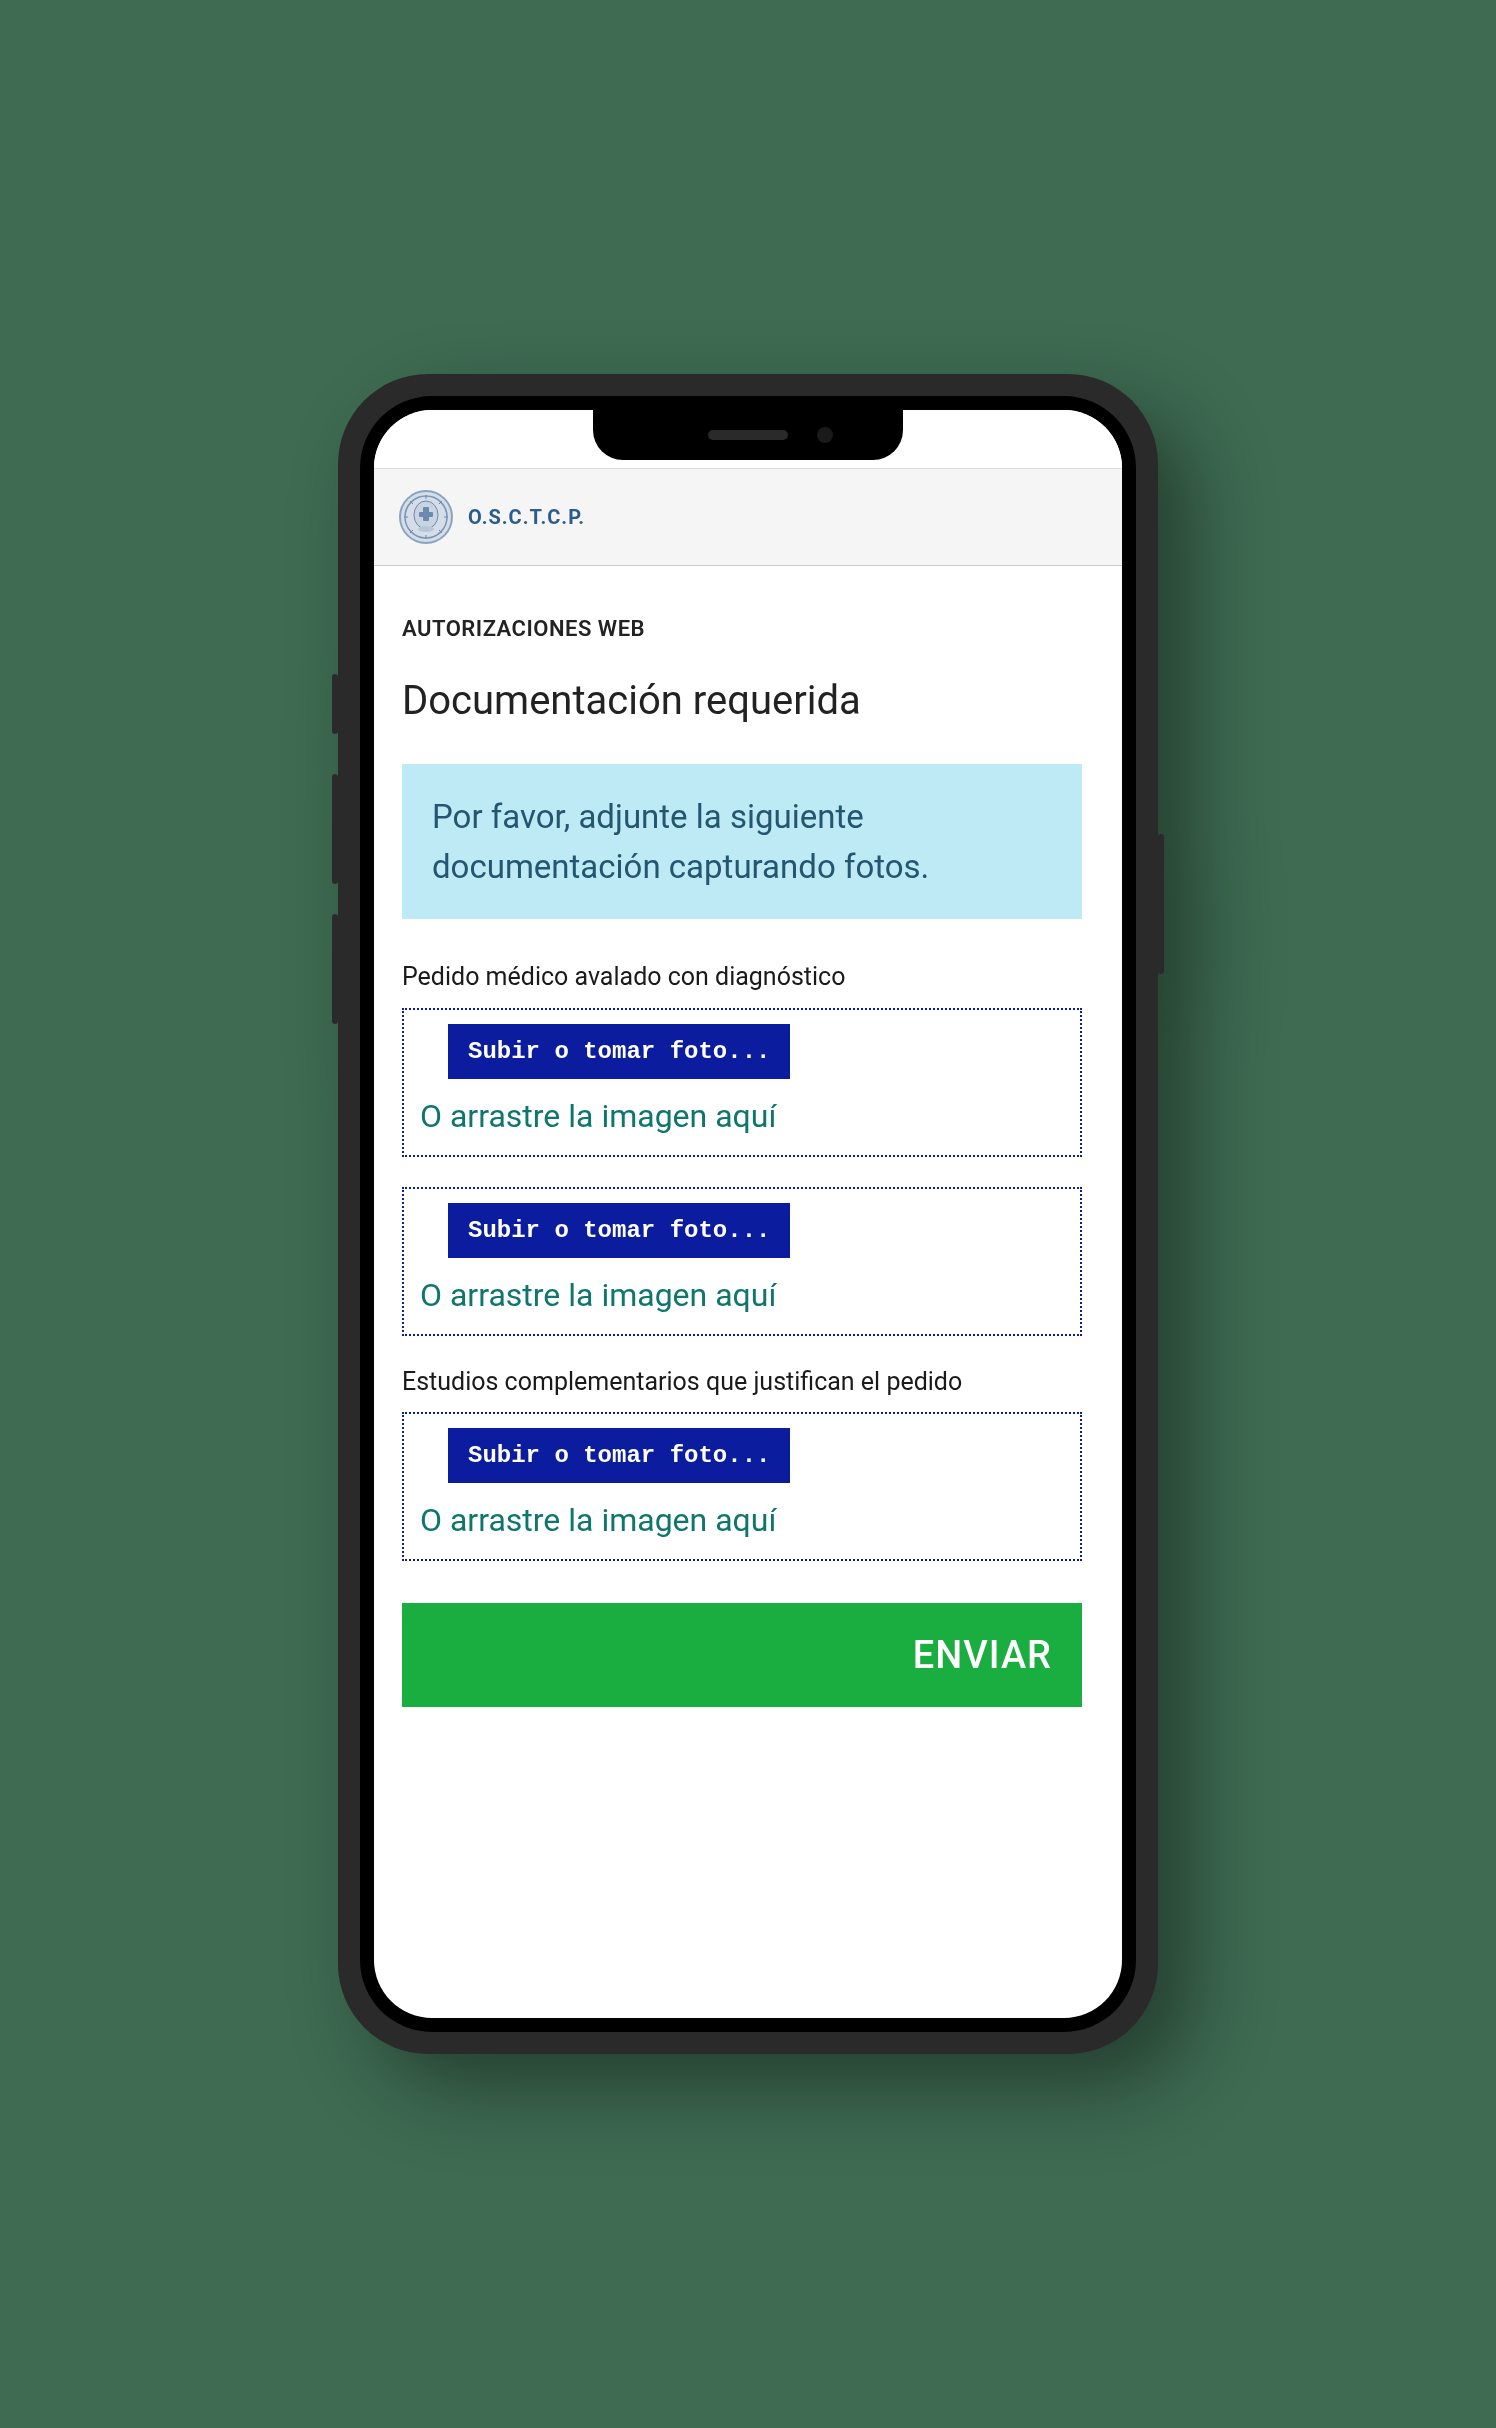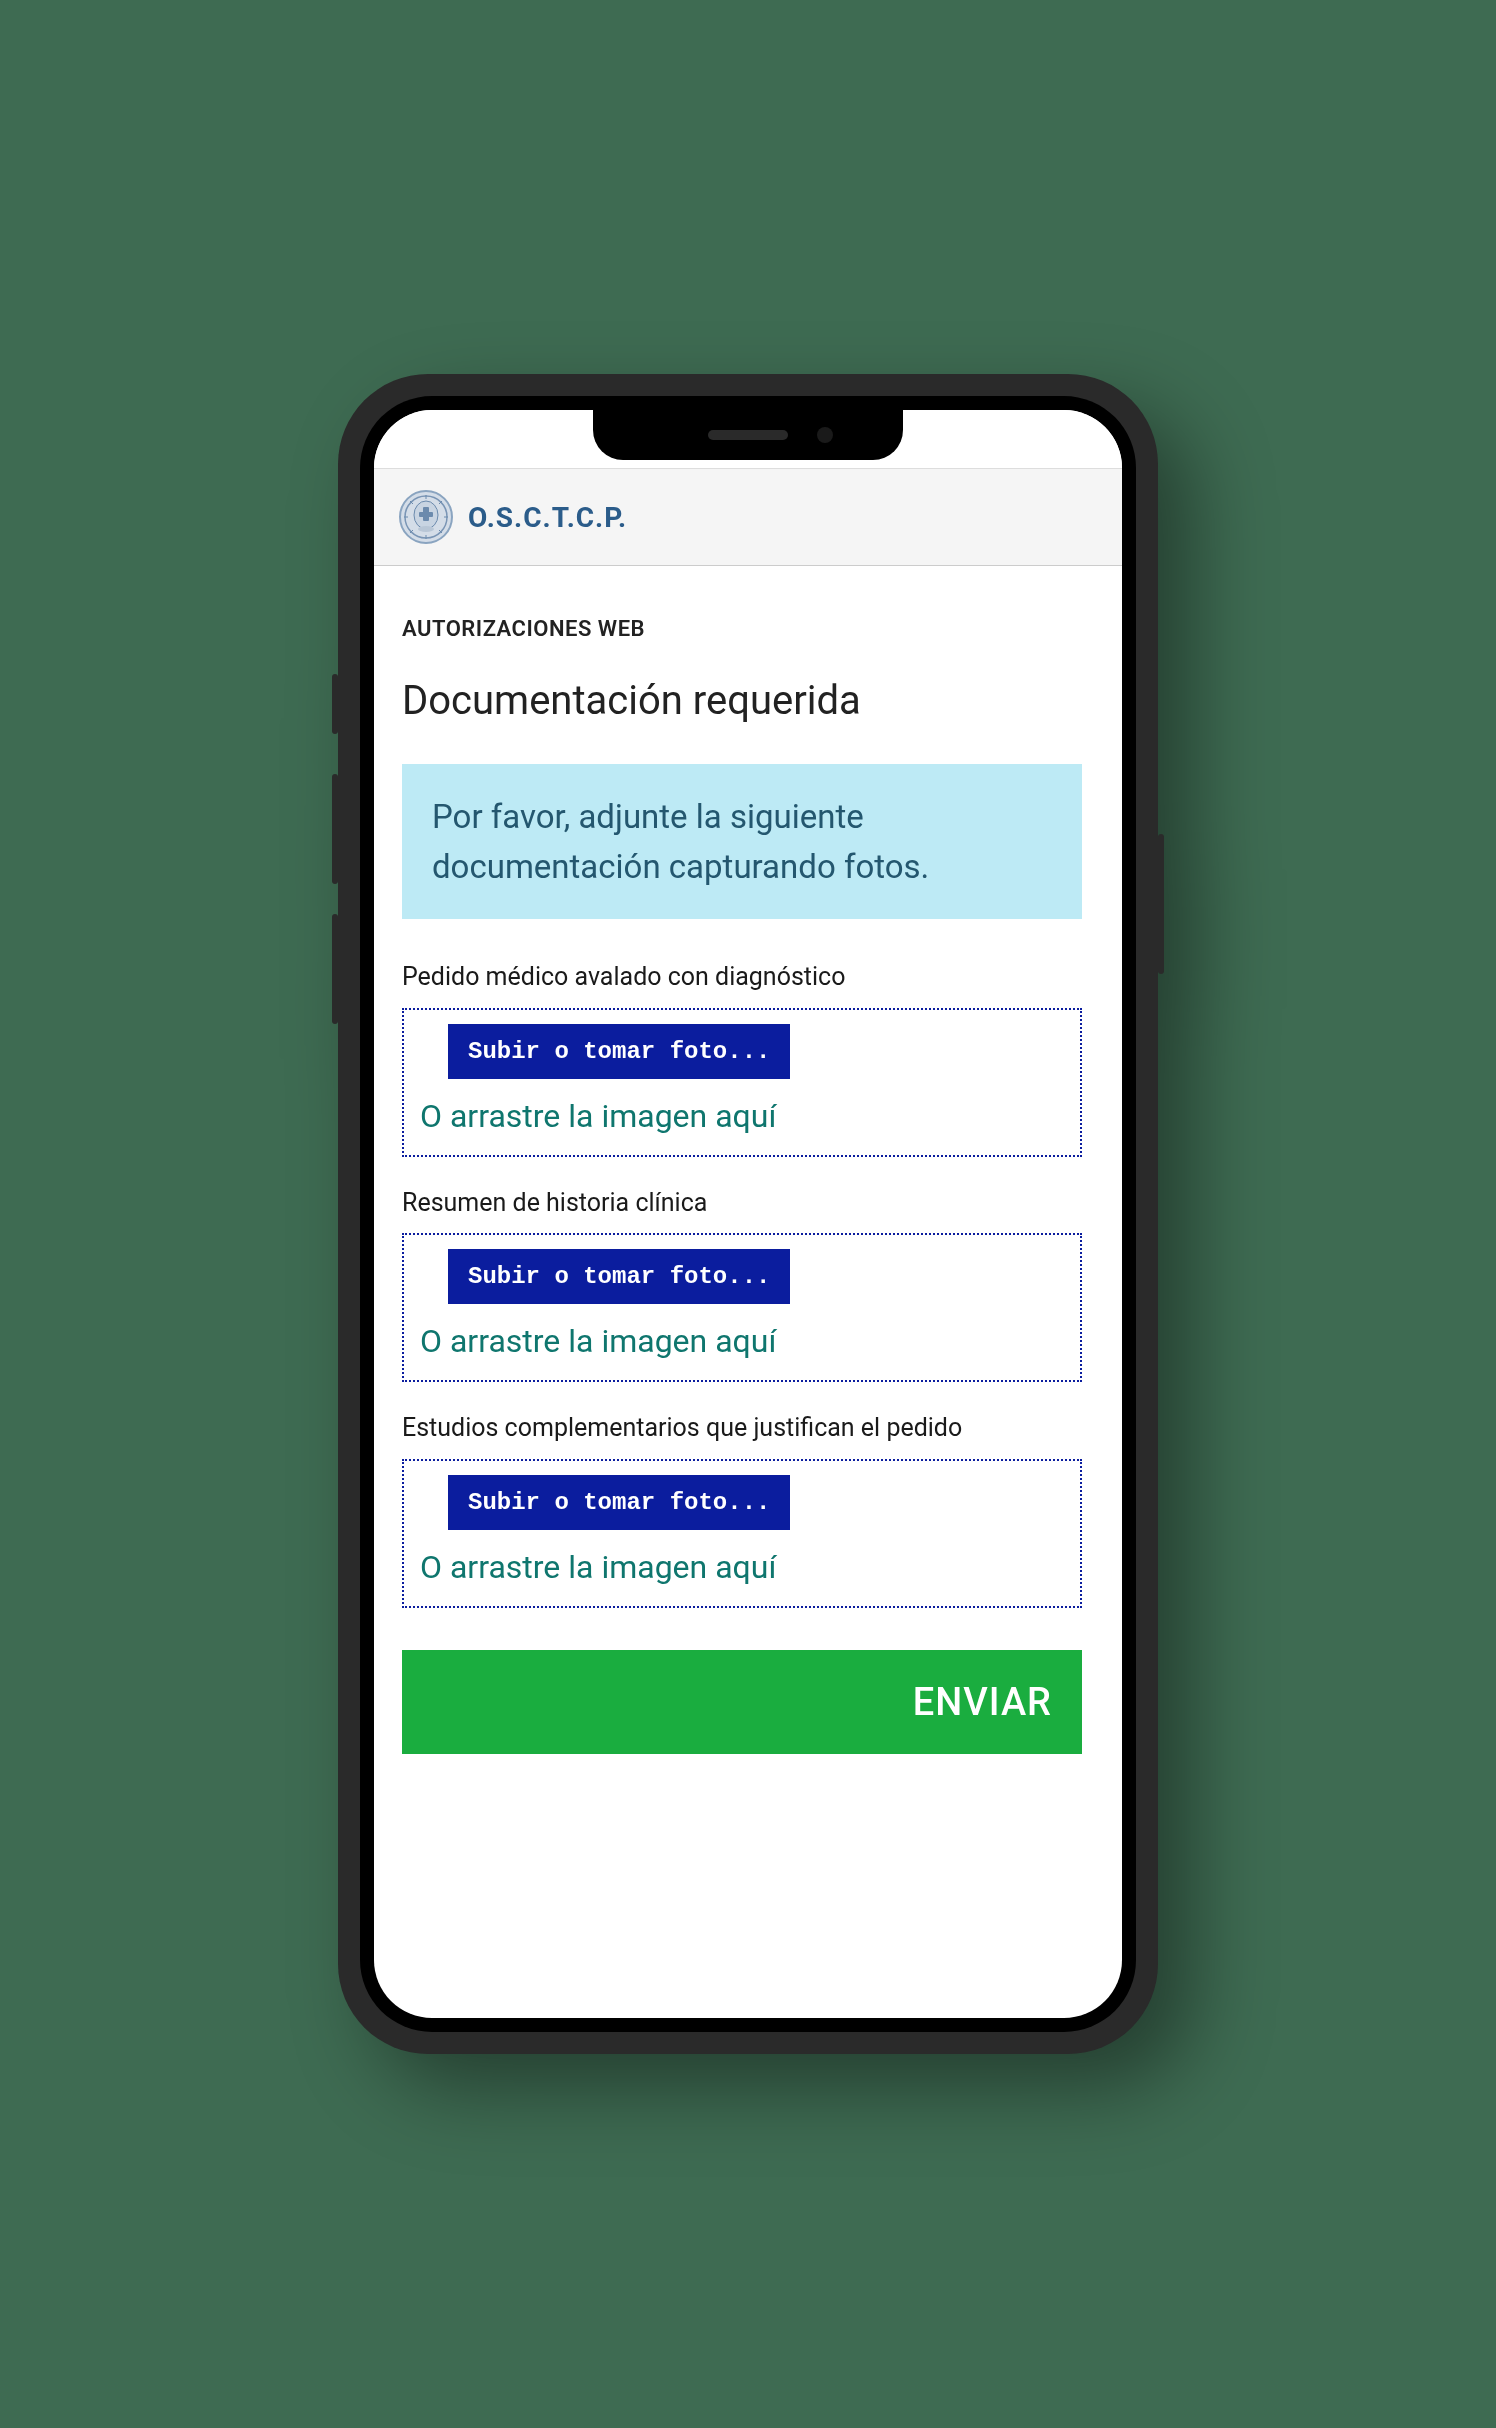"O.S.C.T.C.P." .app-title { font-size: 28px -> 20px }
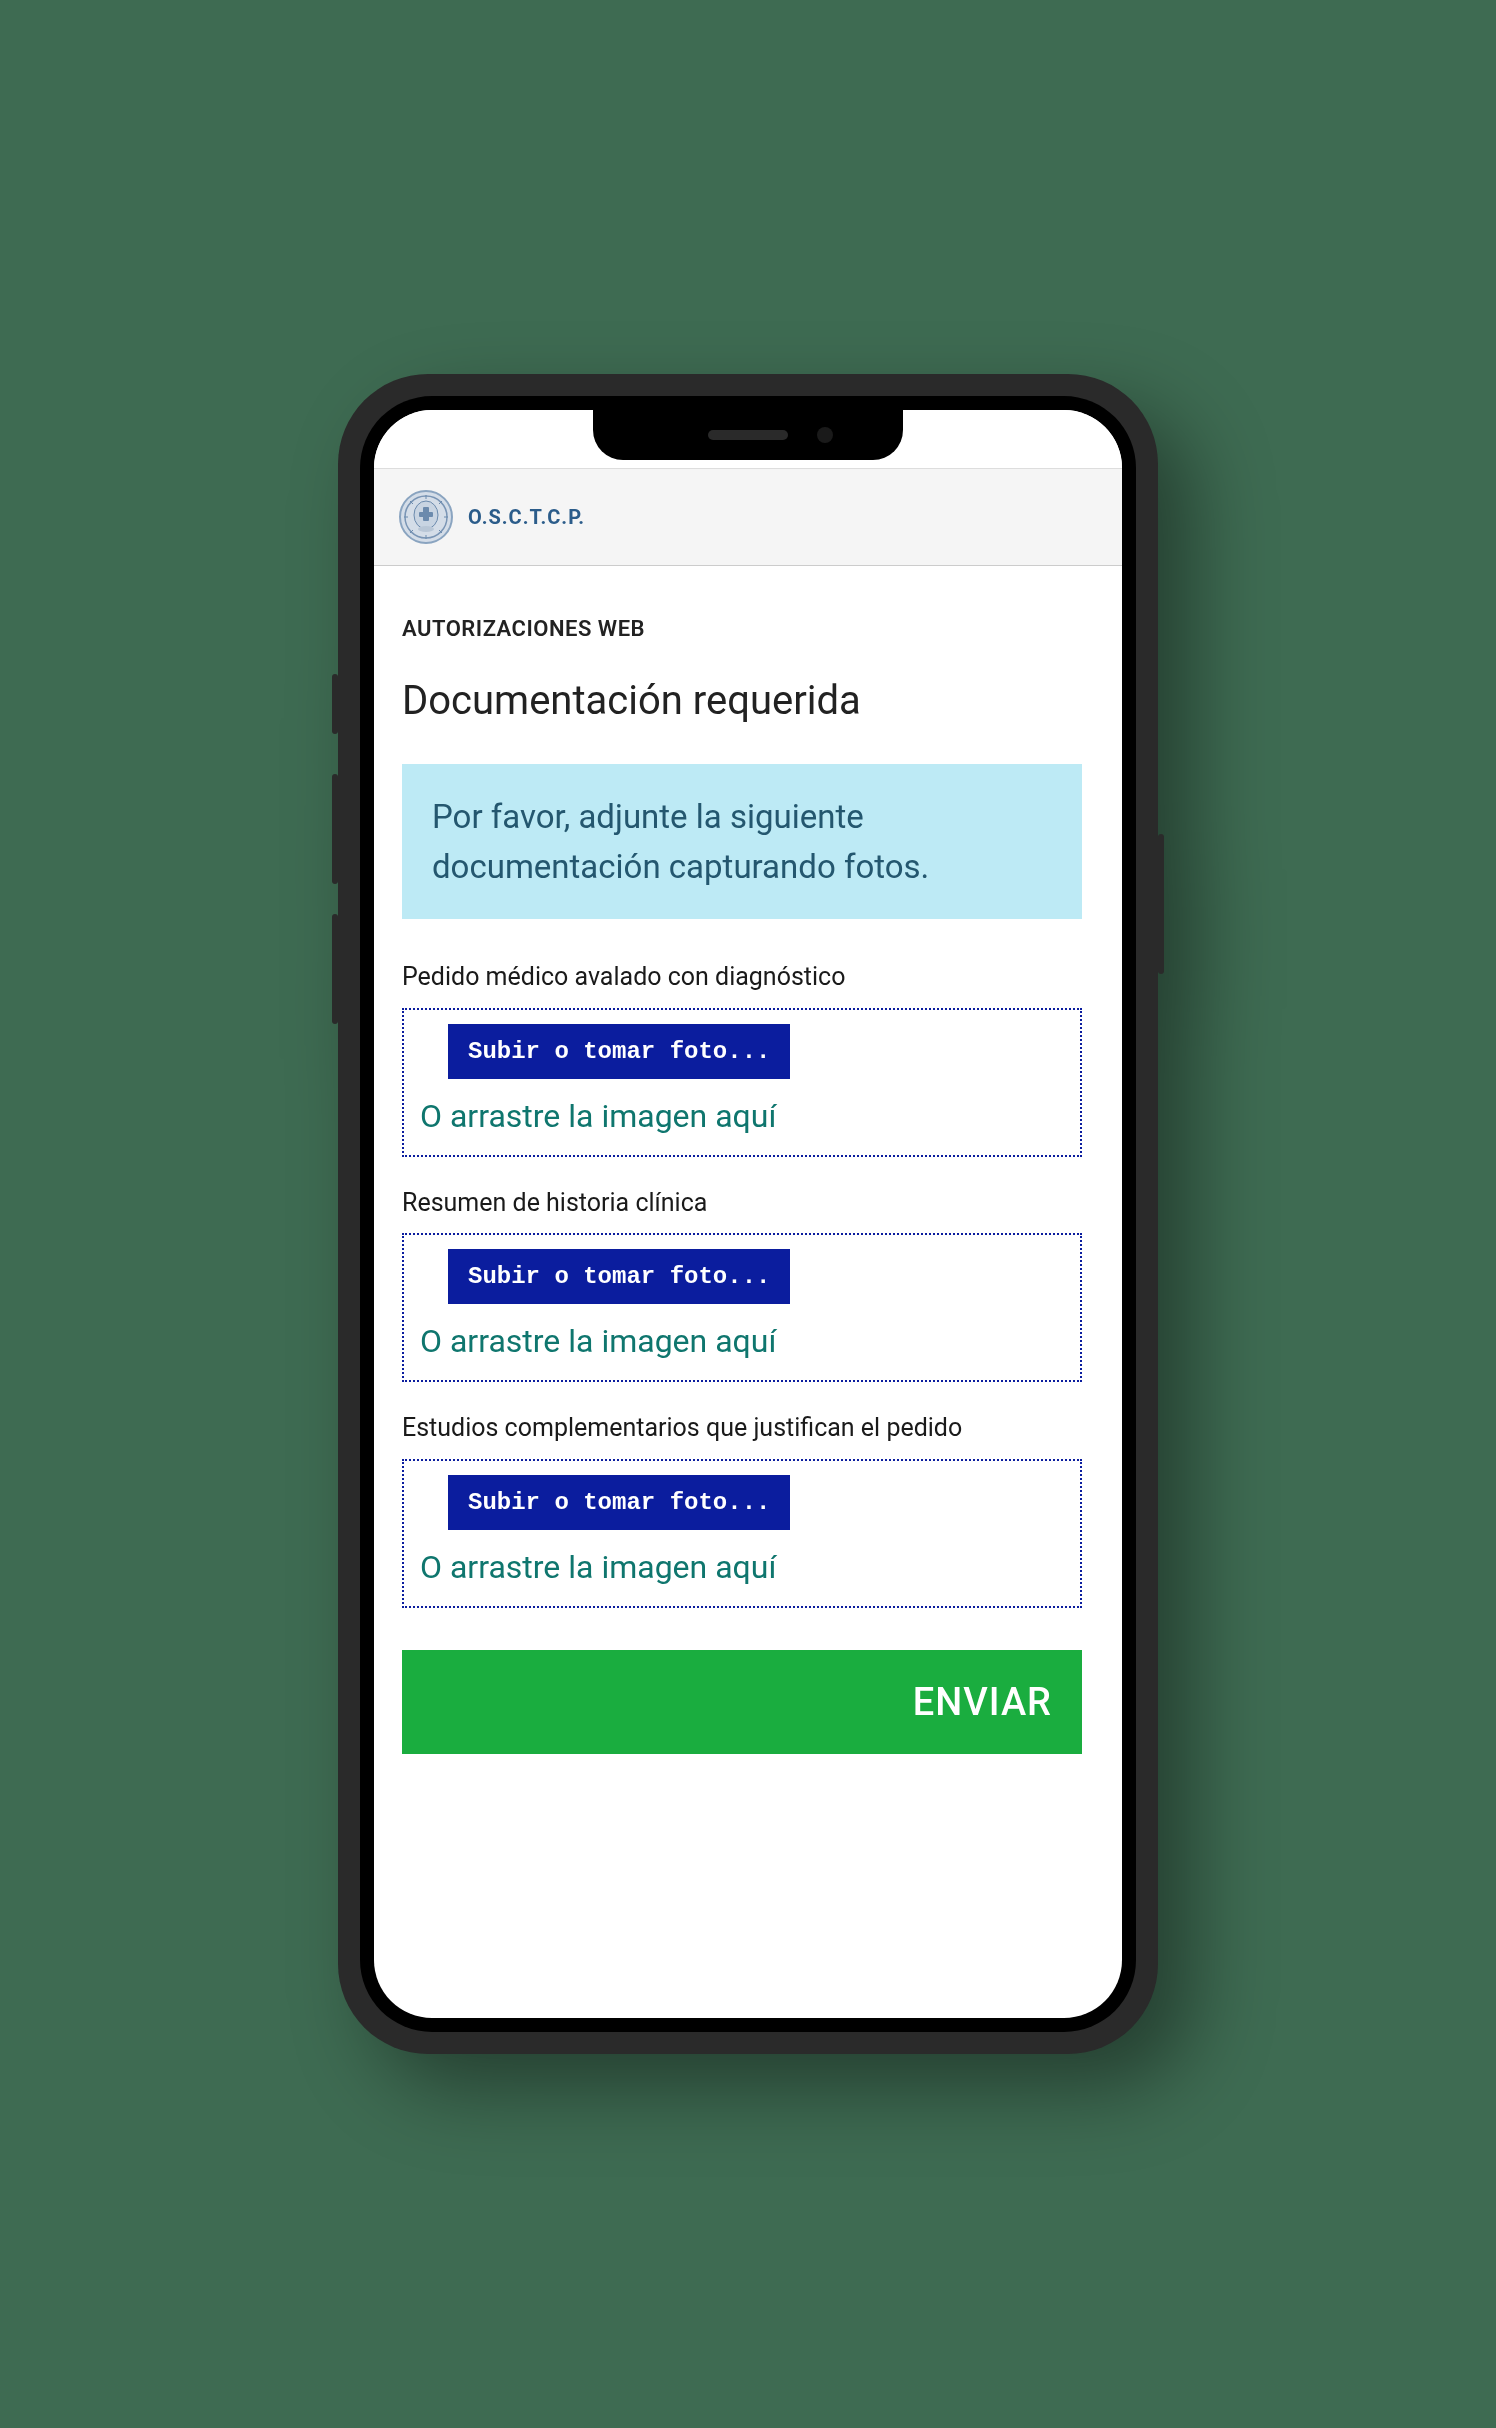"Resumen de historia clínica" div.upload-label { html: <div>Resumen de historia clínica</div> -> none }
